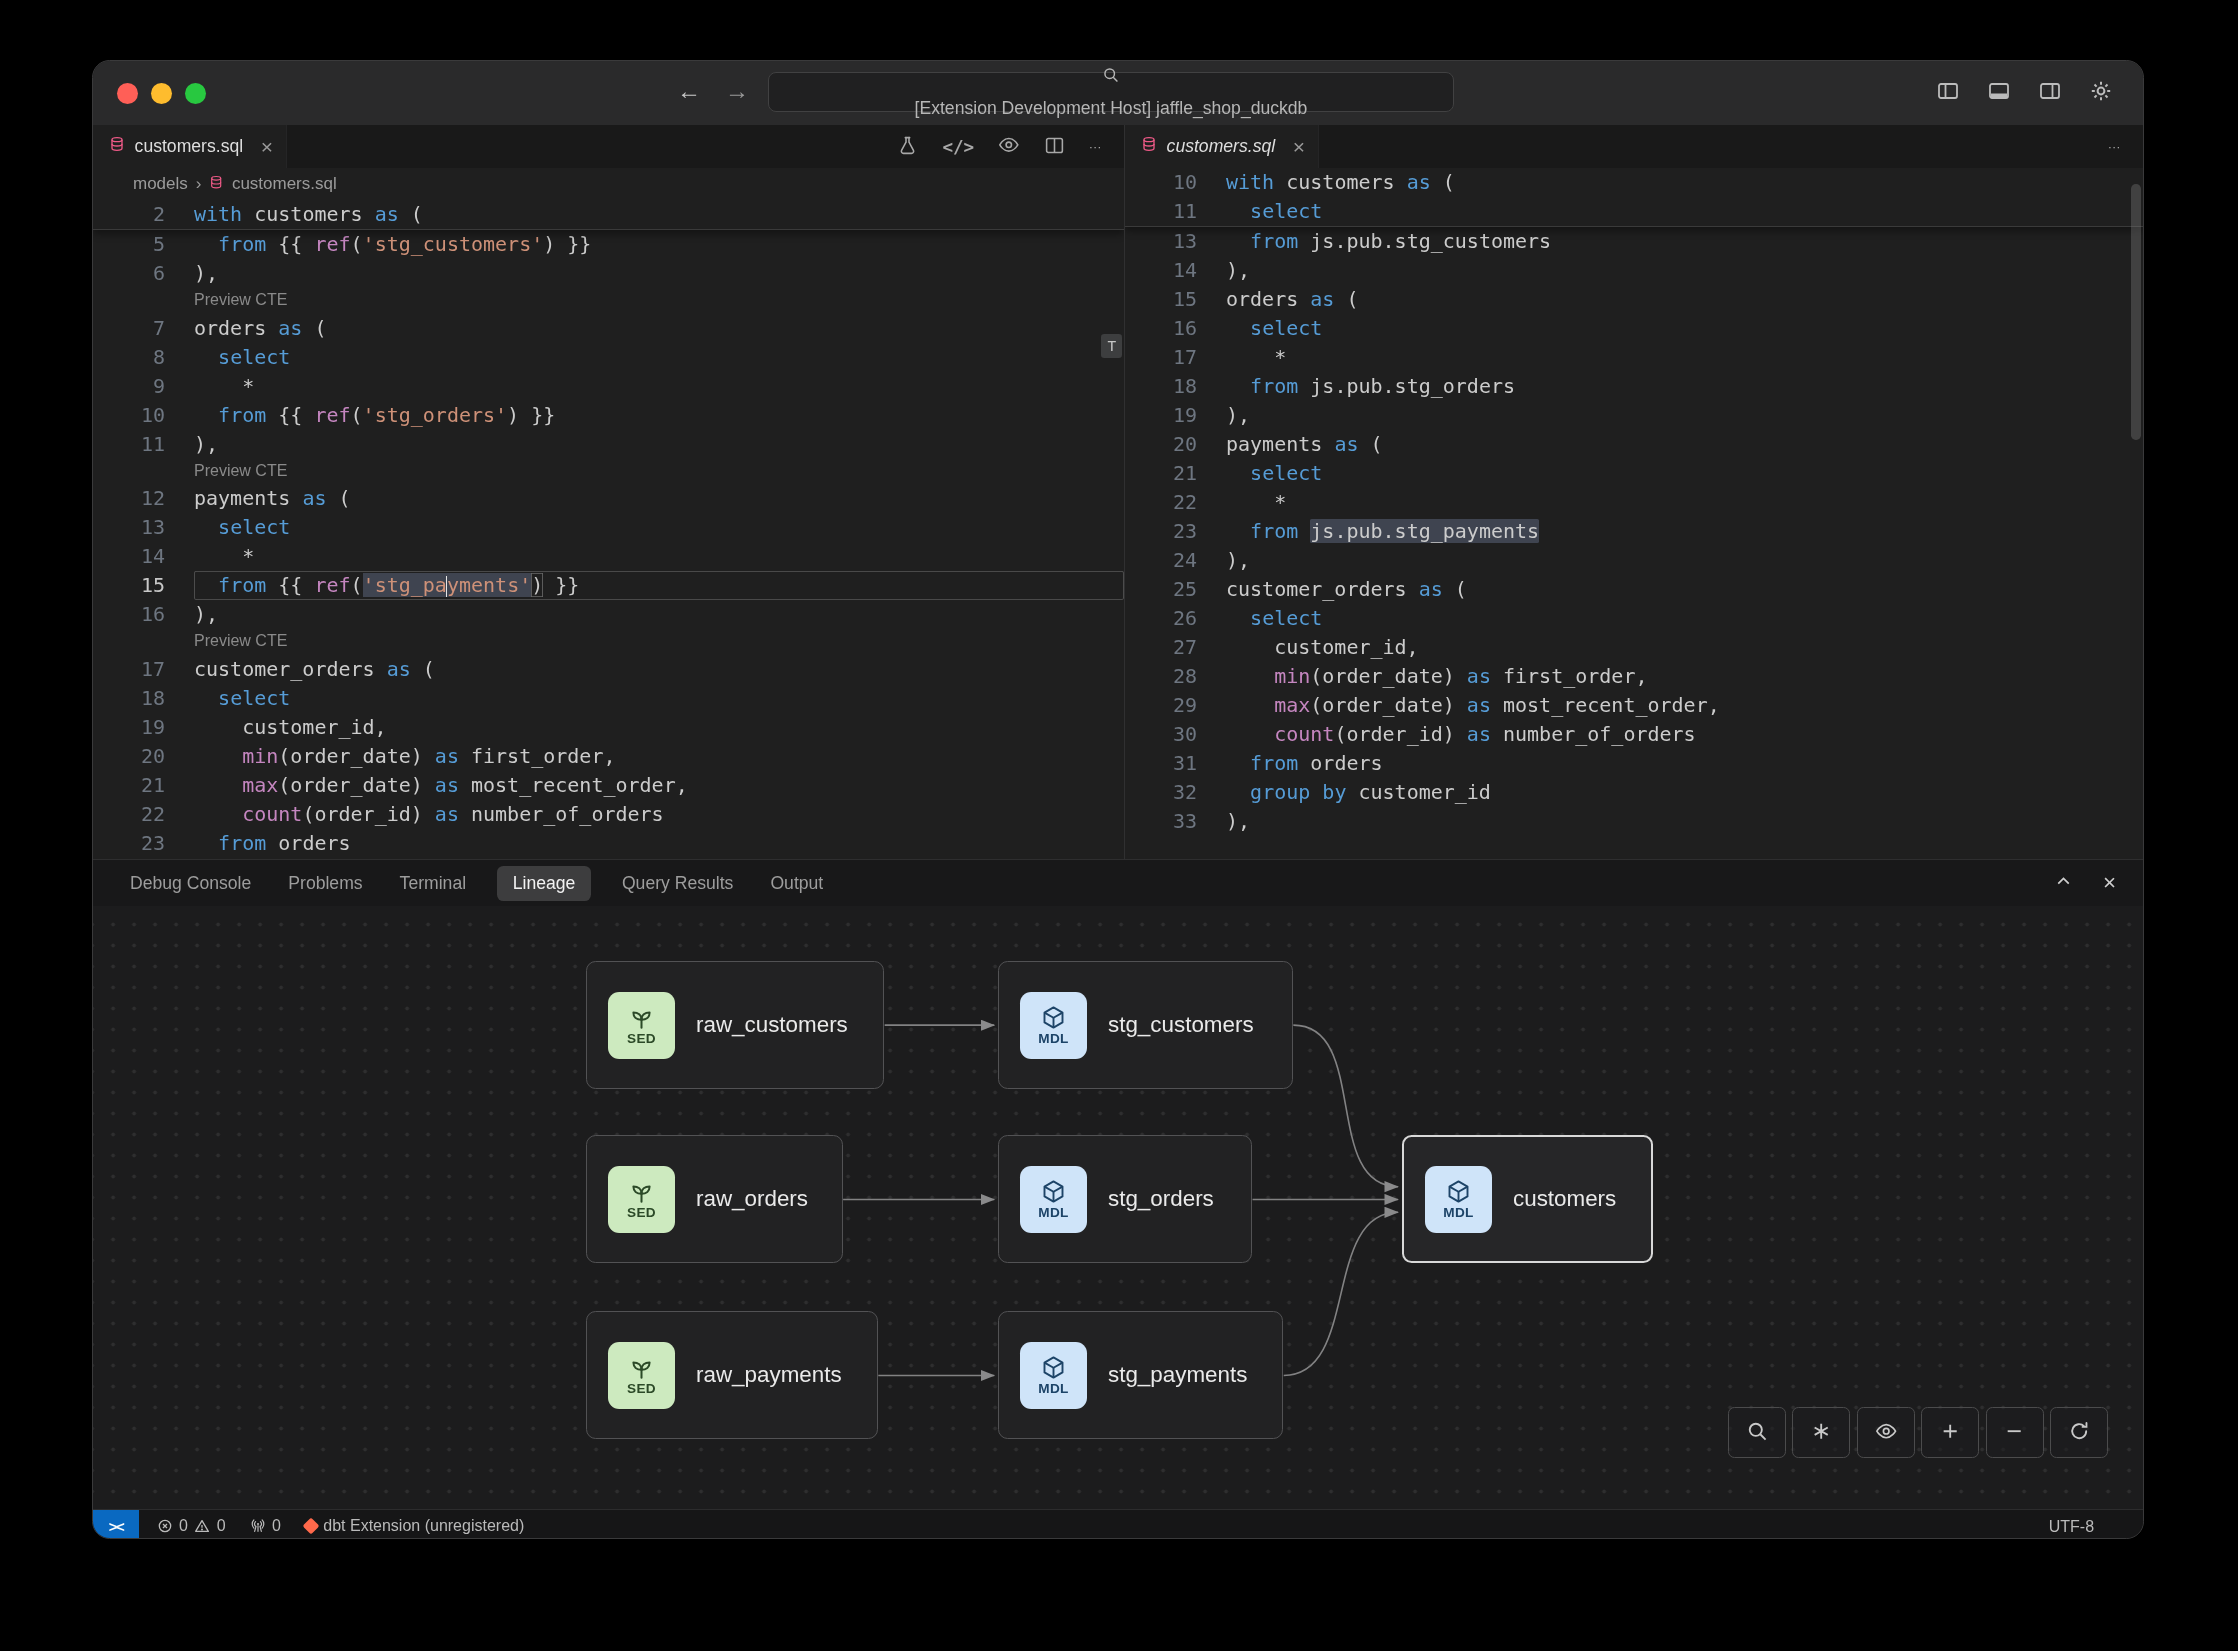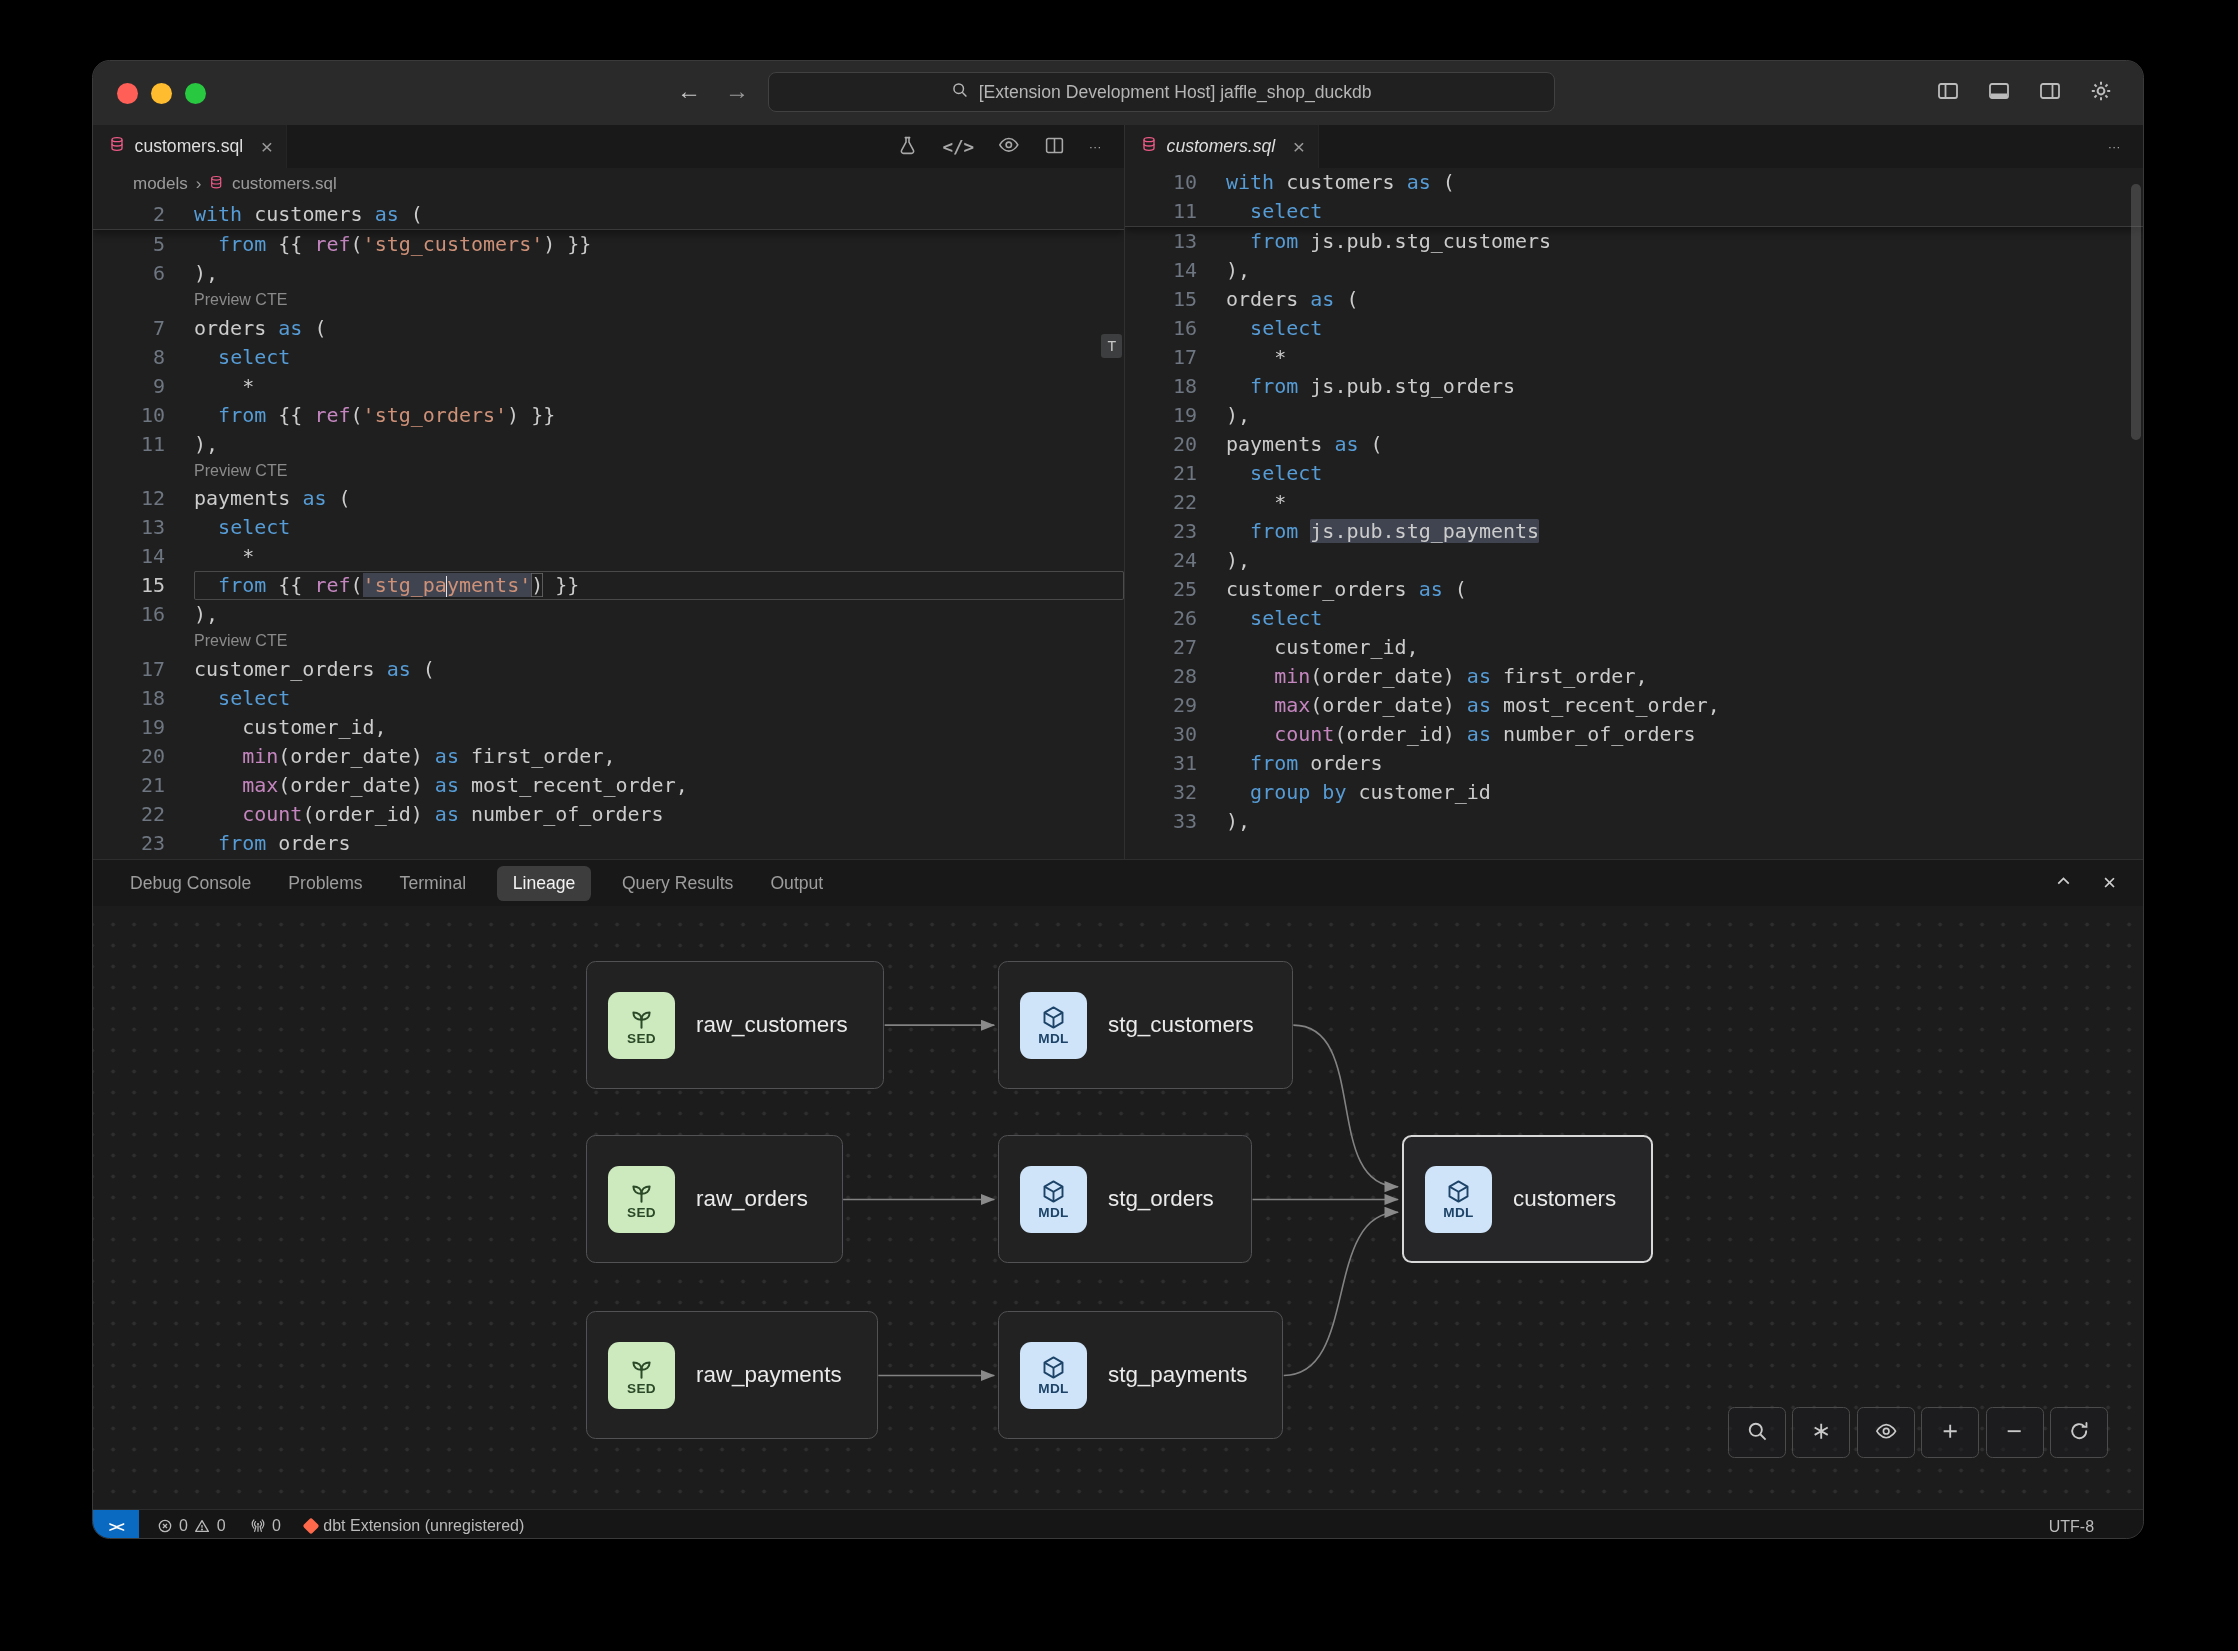"[Extension Development Host]" .searchbox { flex-direction: none -> column; width: 787px -> 686px }
